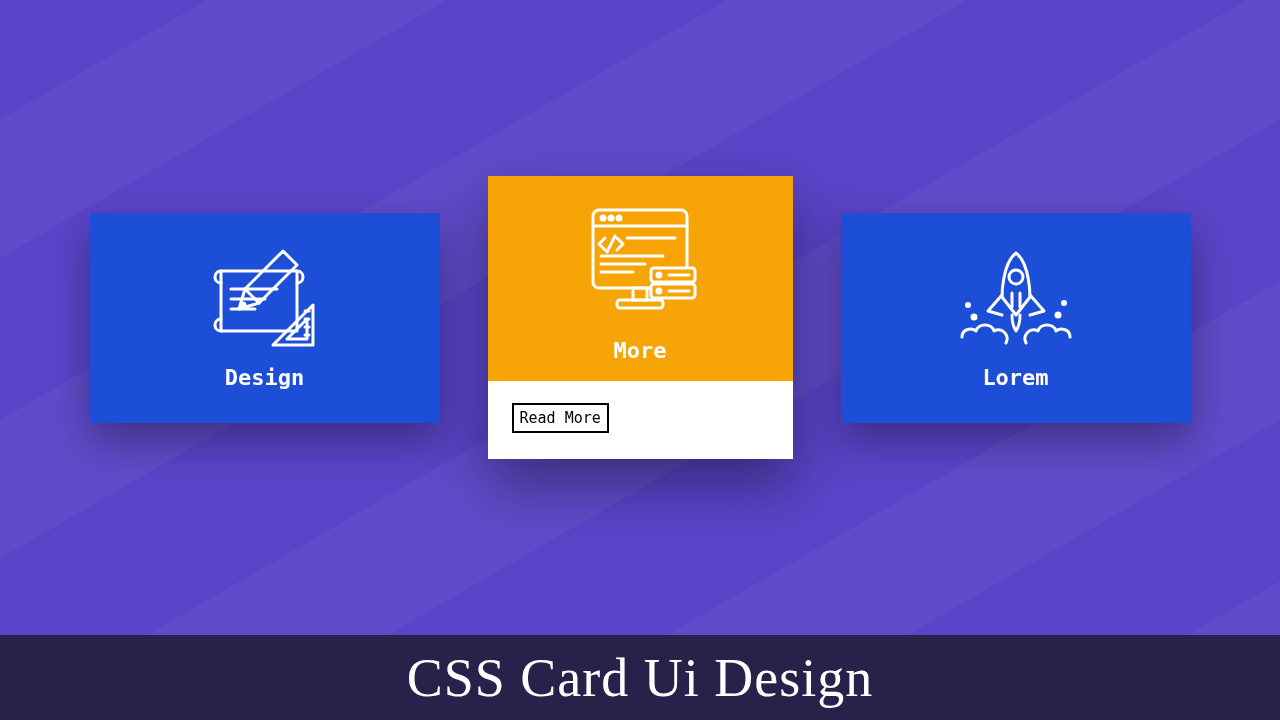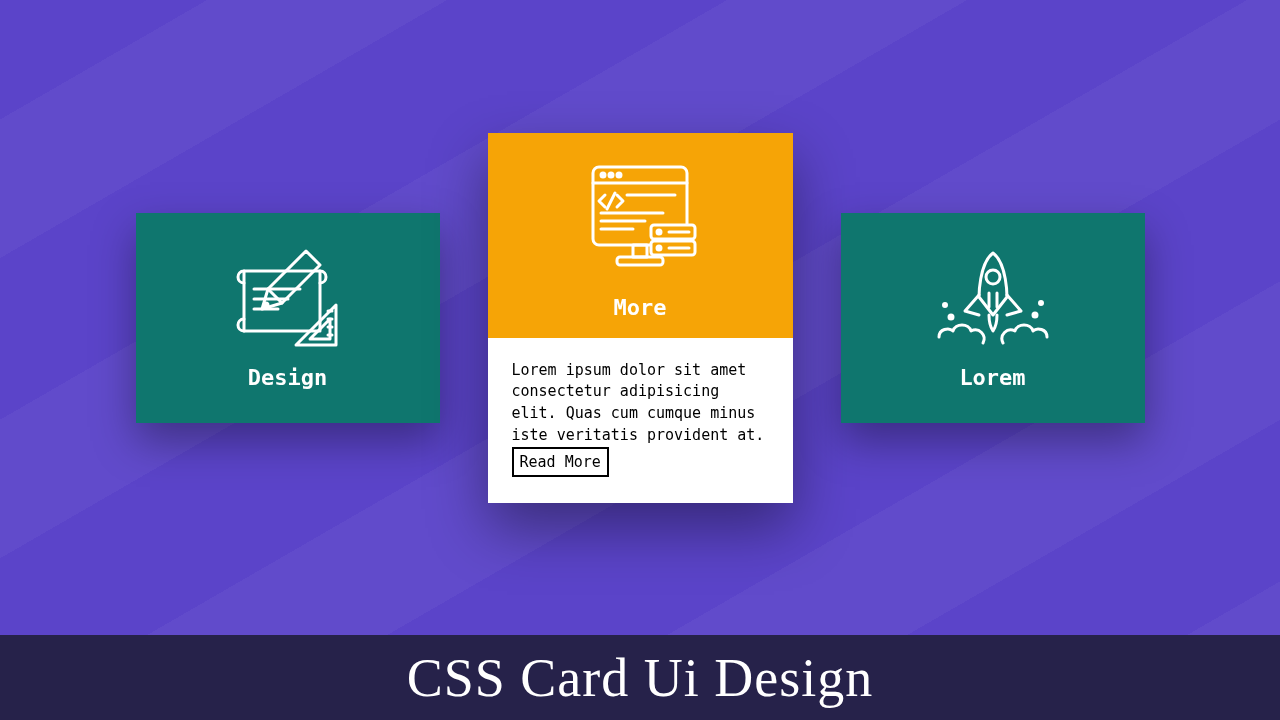"Design" .card { background: #0f766e -> #1d4ed8; width: 304px -> 350px }
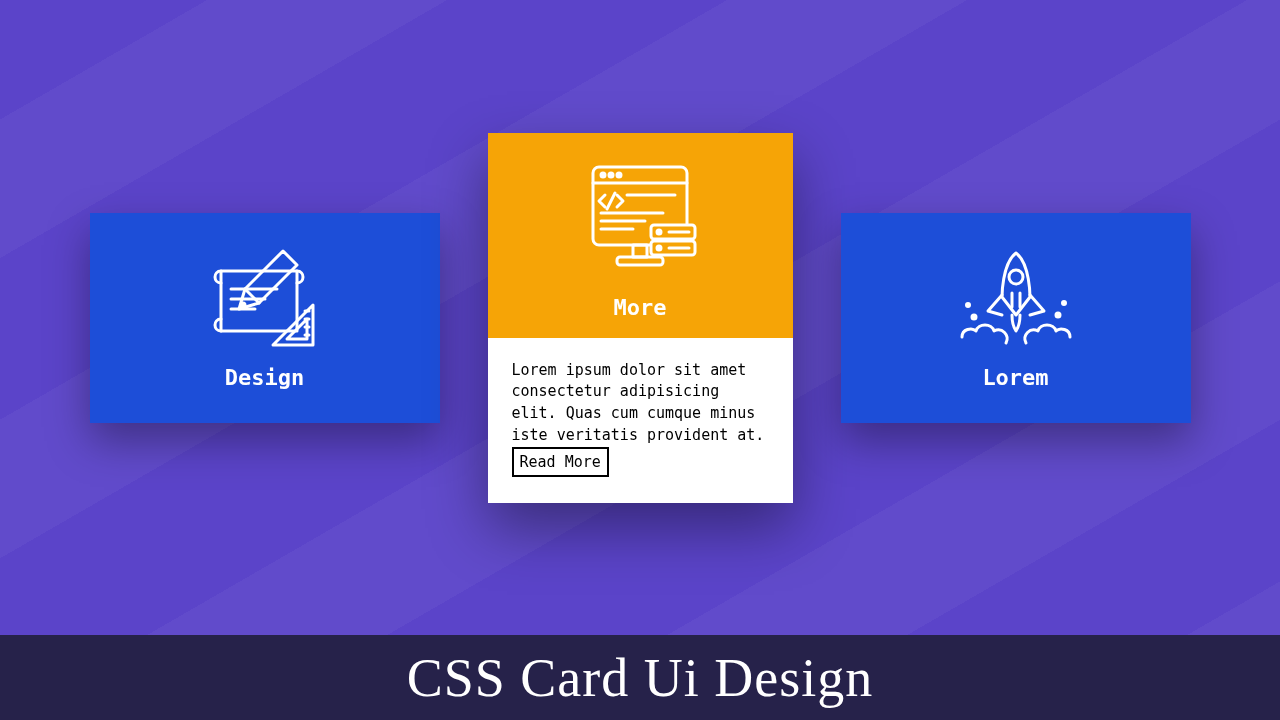"Lorem ipsum dolor sit amet" p { html: <p>Lorem ipsum dolor sit amet consectetur adipisicing elit. Quas cum cumque minus iste veritatis provident at.</p> -> none }
